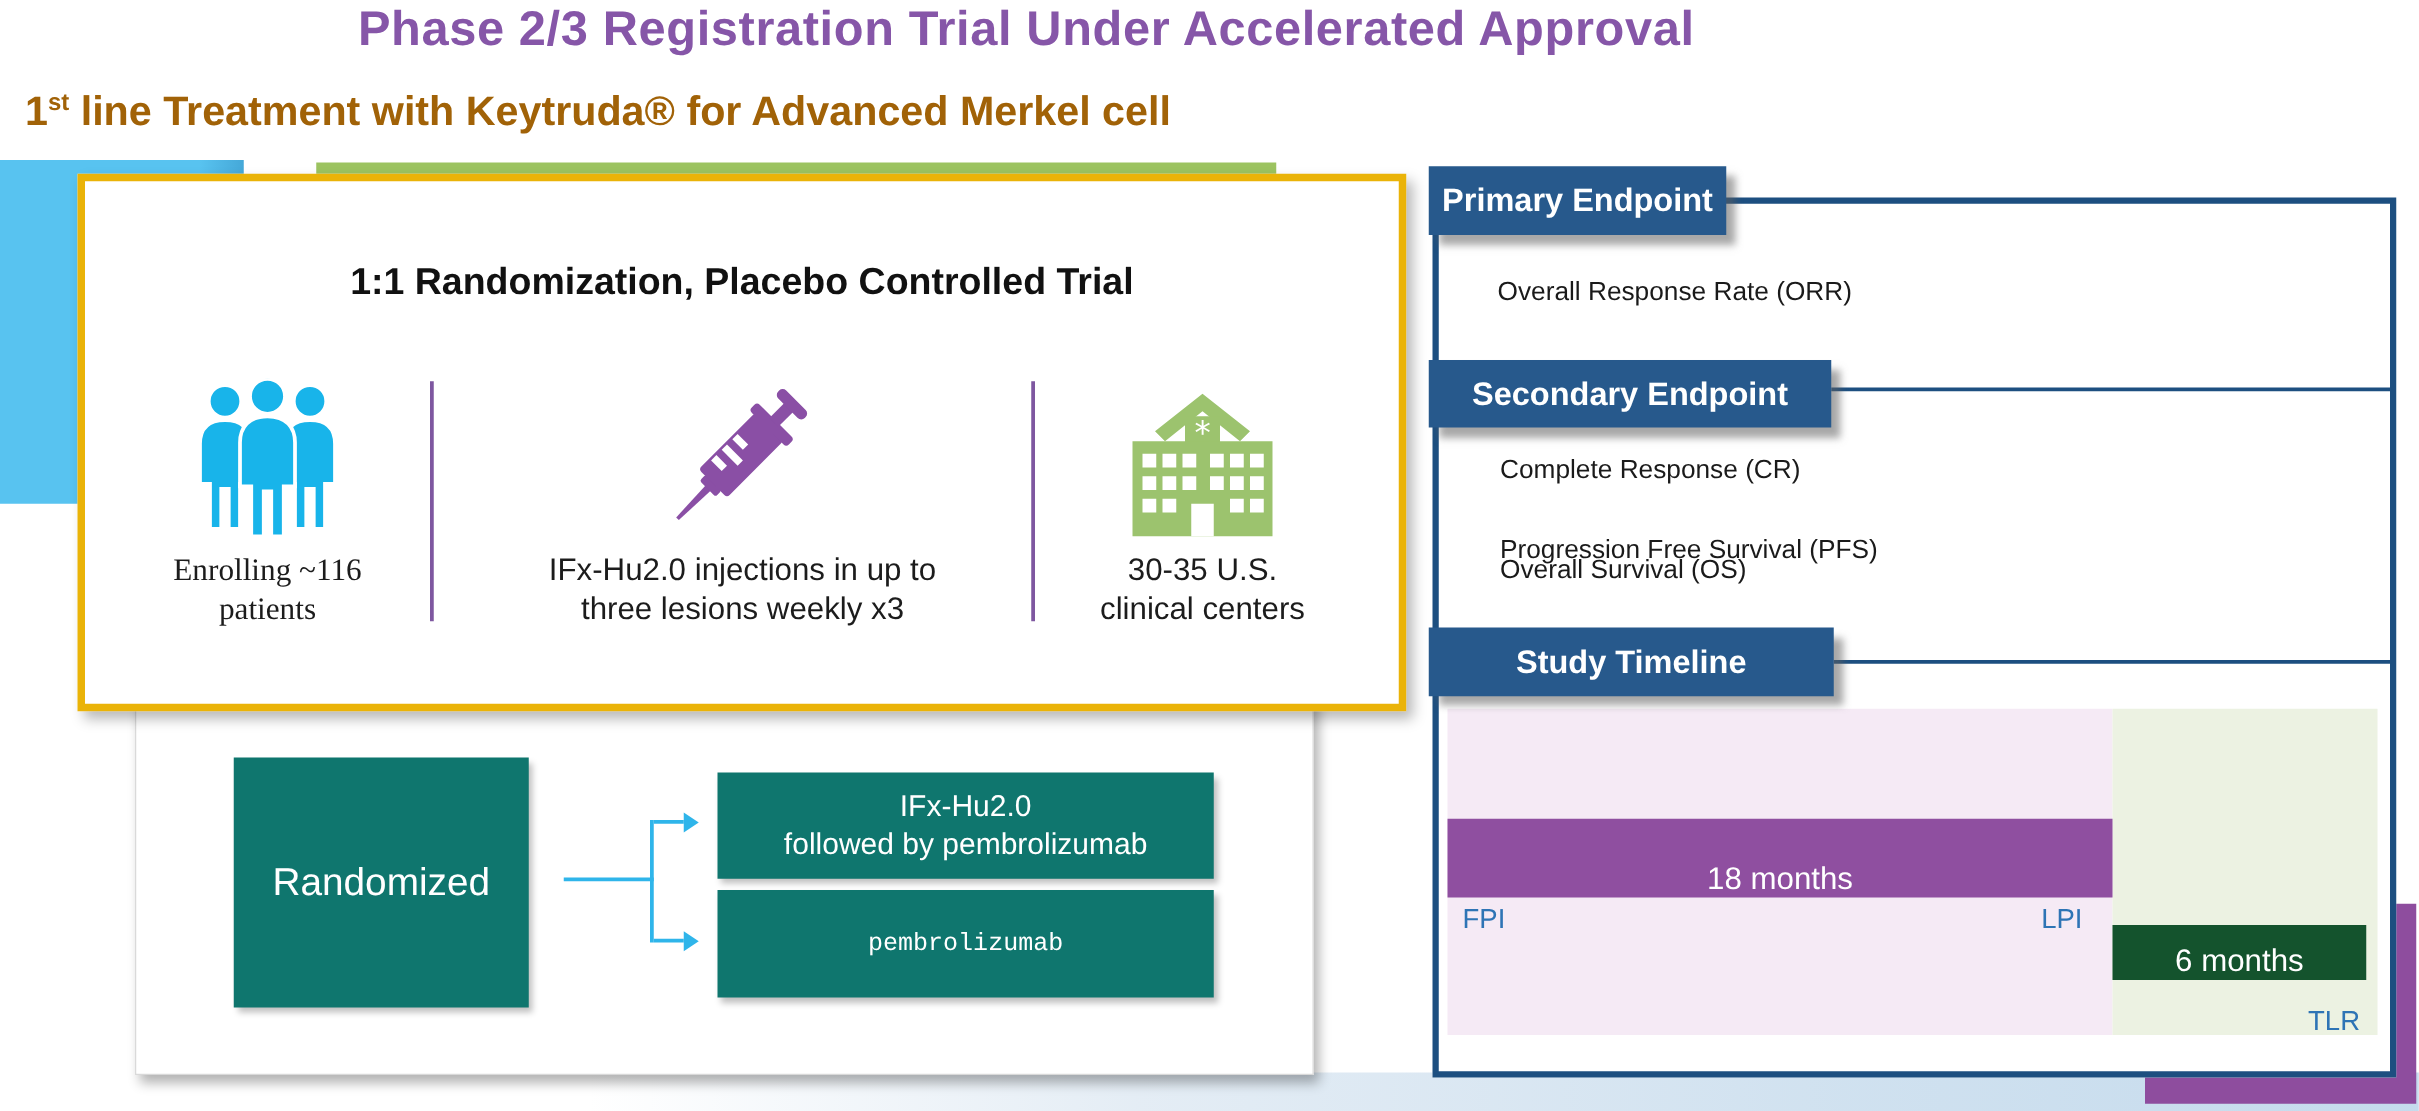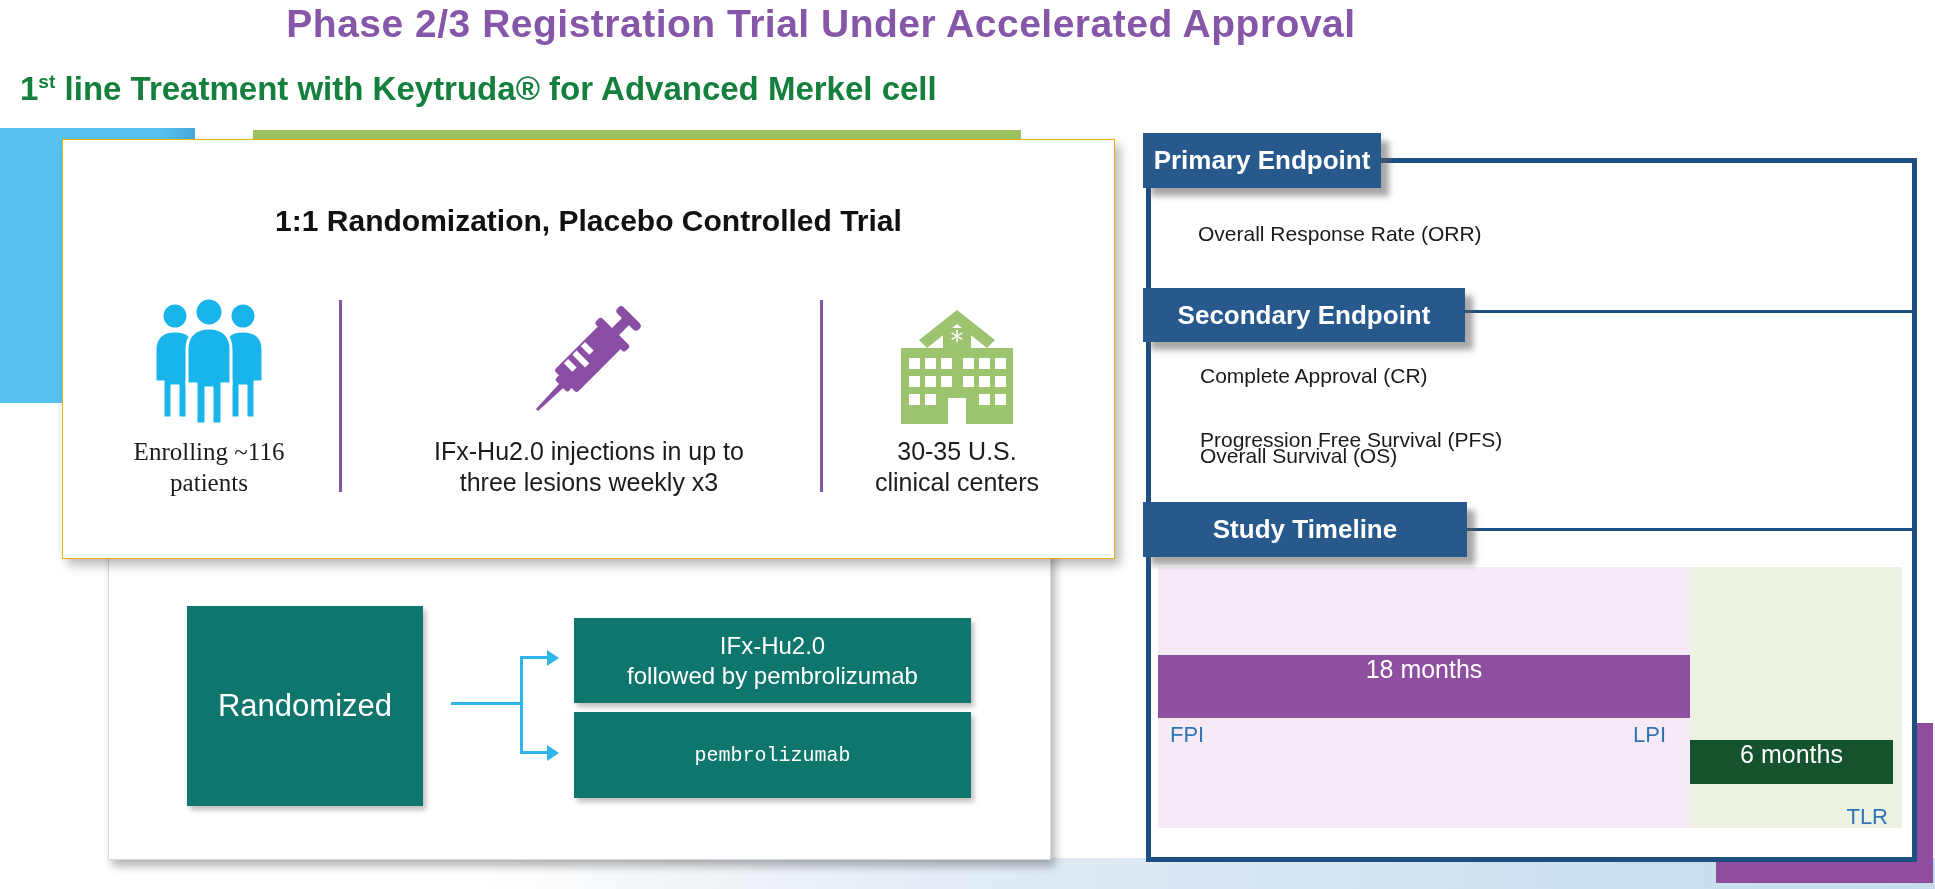"1st line Treatment with Keytruda®" .slide-subtitle { color: #15803d -> #a16207 }
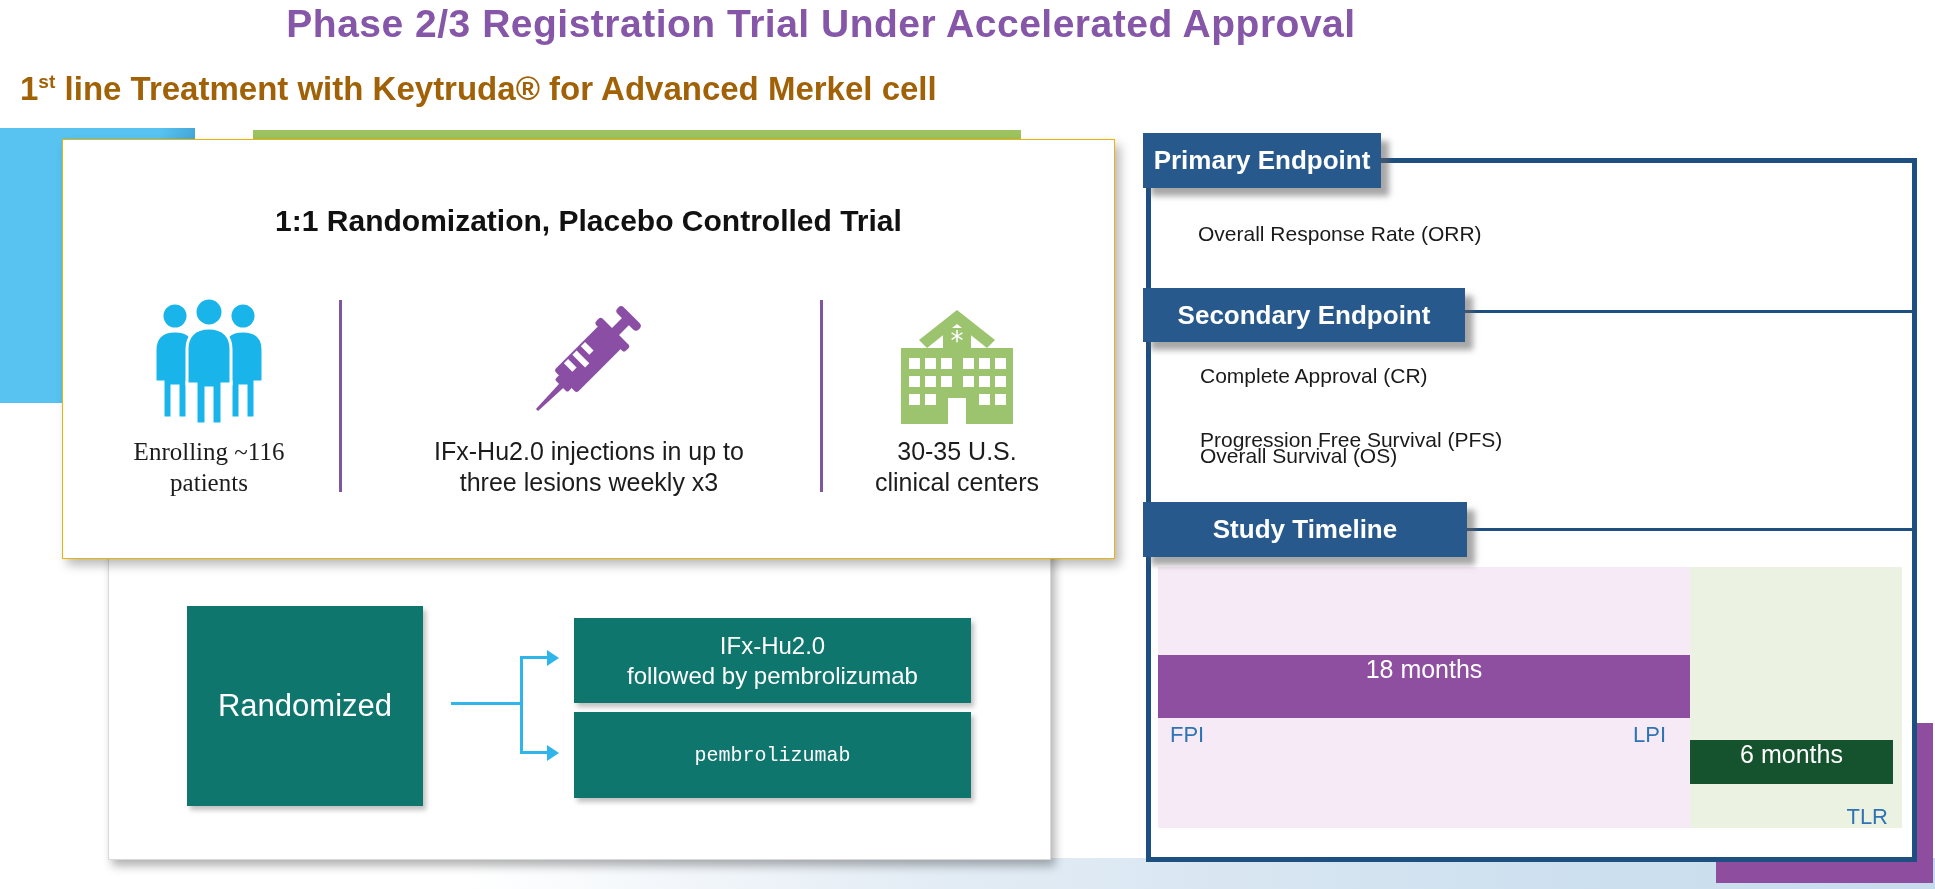"1:1 Randomization, Placebo Controlled" .card { border: 1px solid #eab308 -> 6px solid #eab308 }
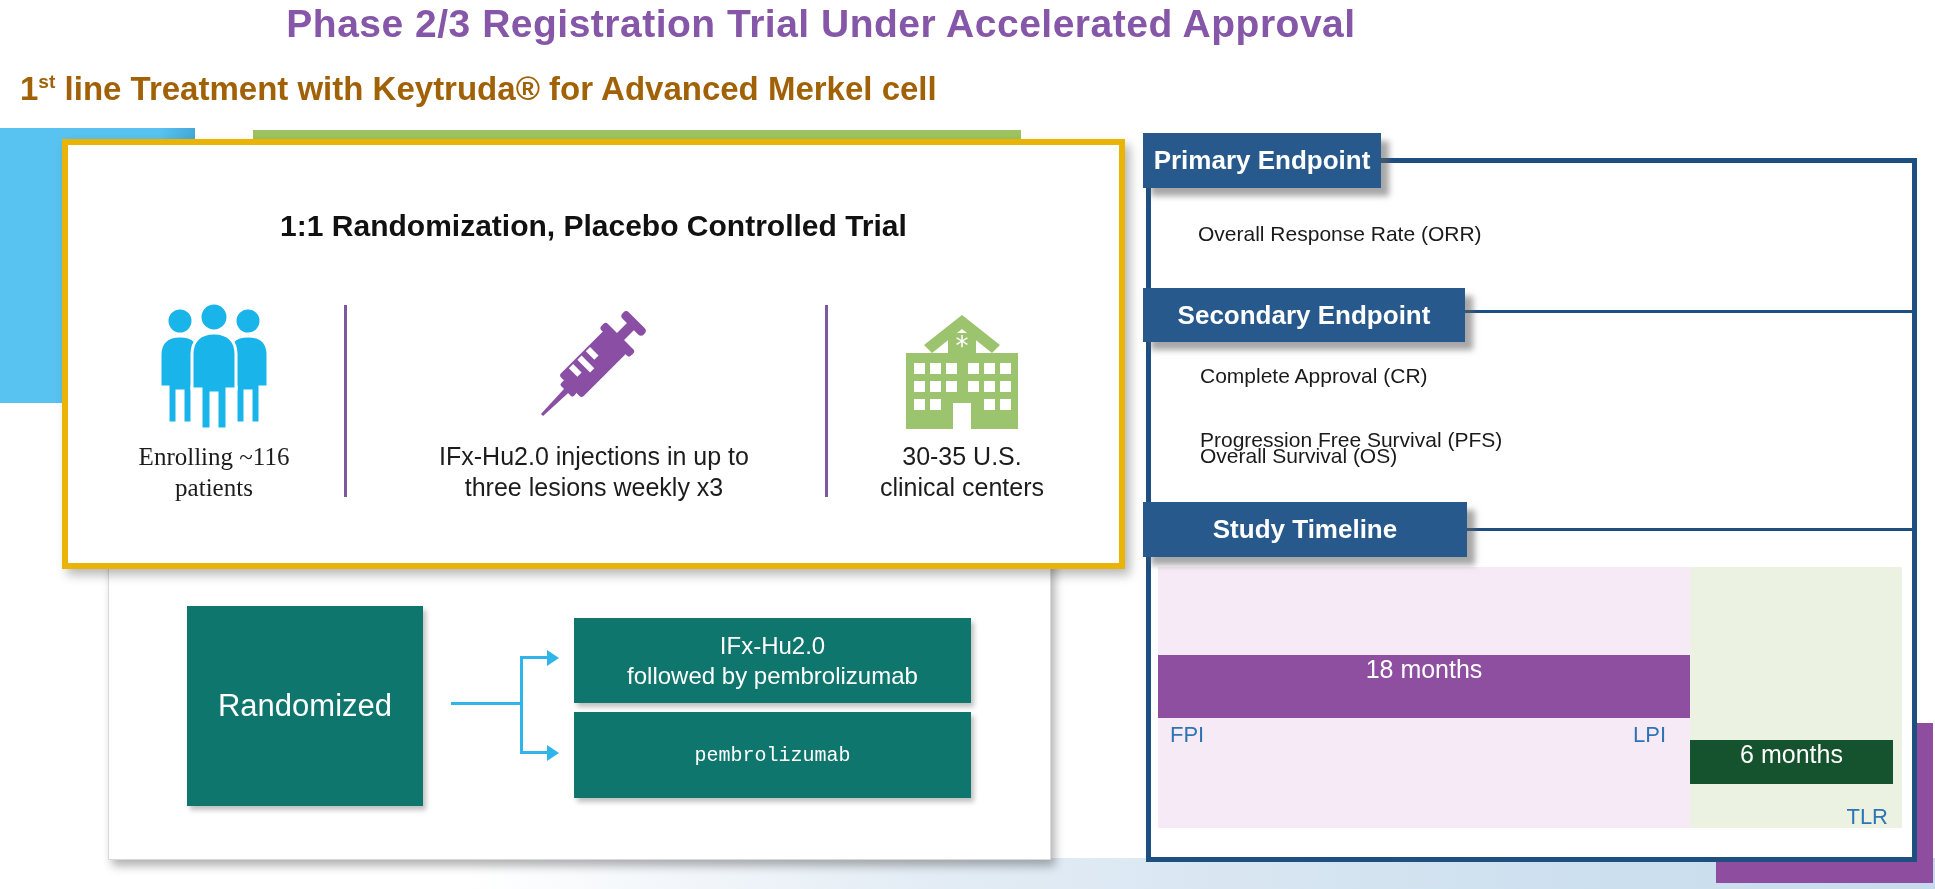"Complete Approval (CR)" div.abs { text: Approval -> Response }
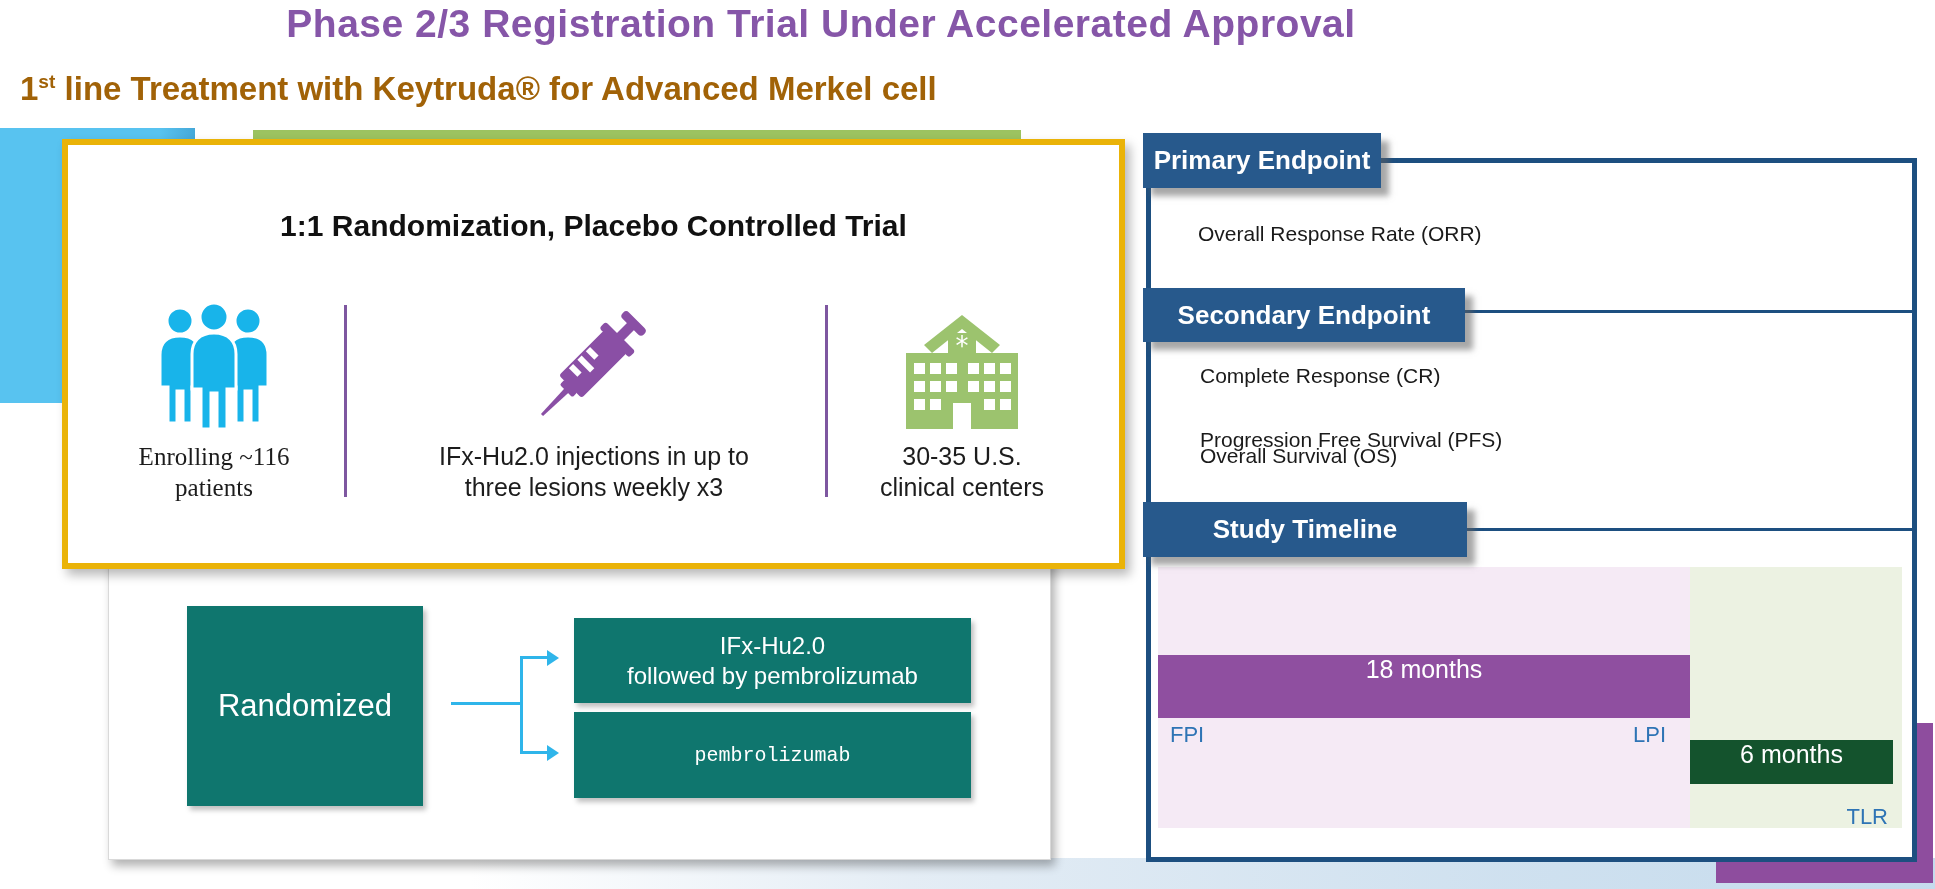"18 months" .tl-bar { align-items: flex-start -> flex-end }
